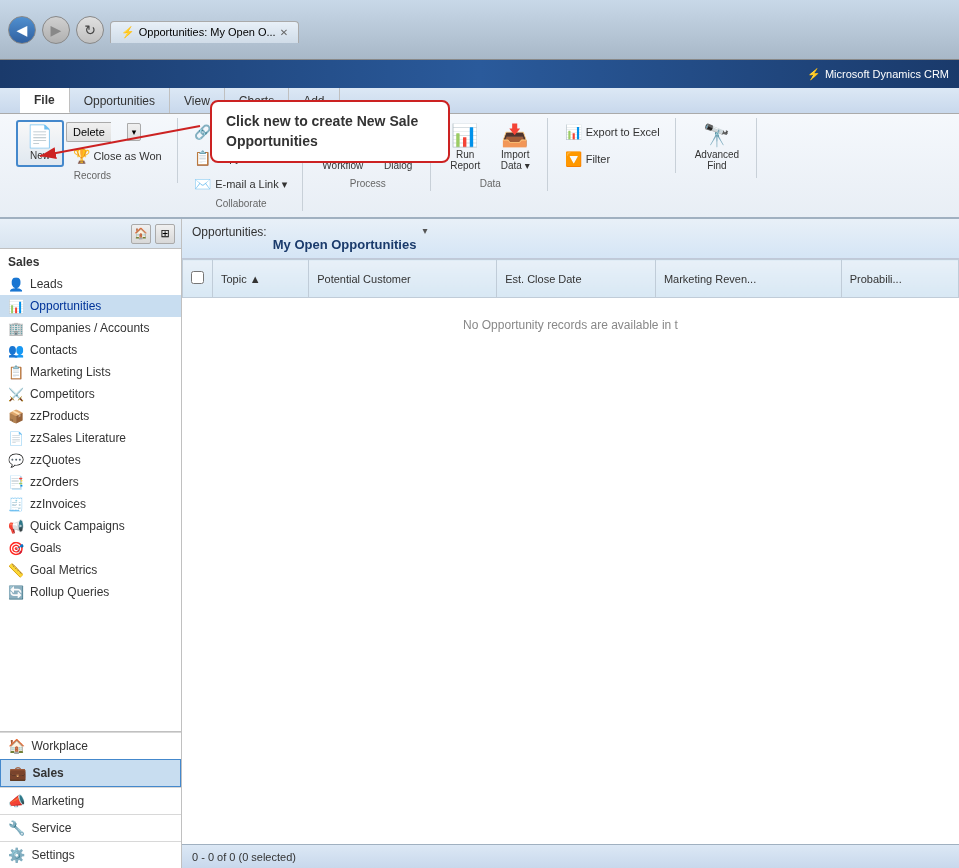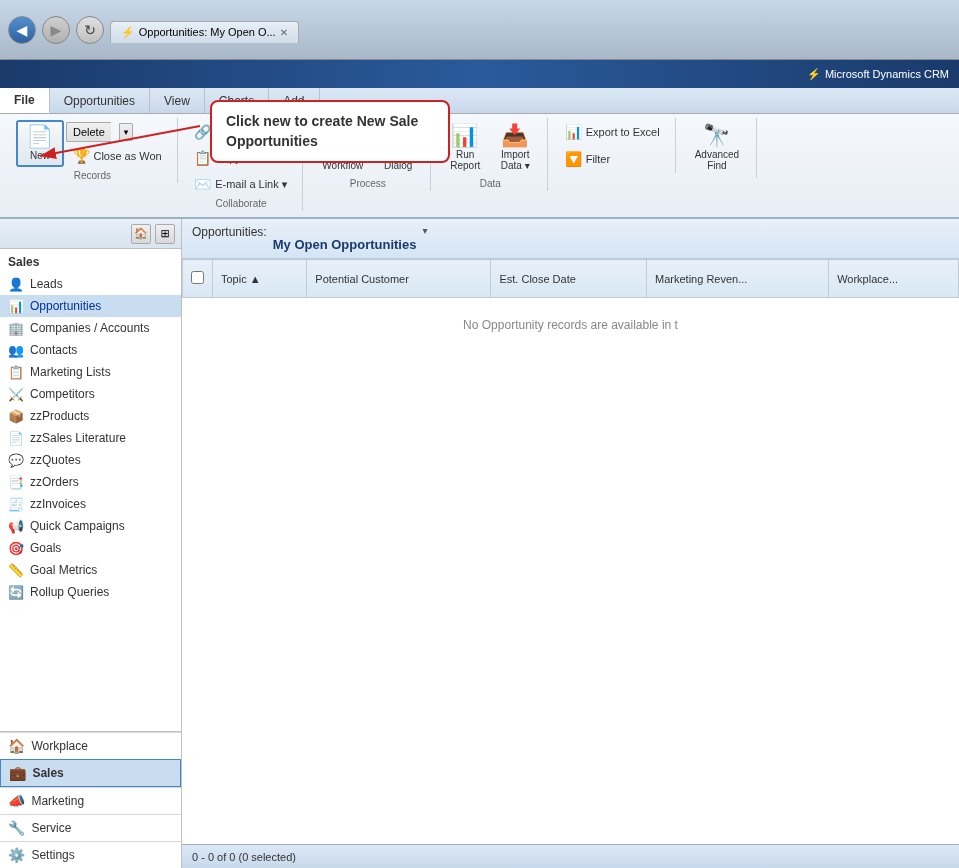"File" .crm-menu { padding-left: none -> 20px }
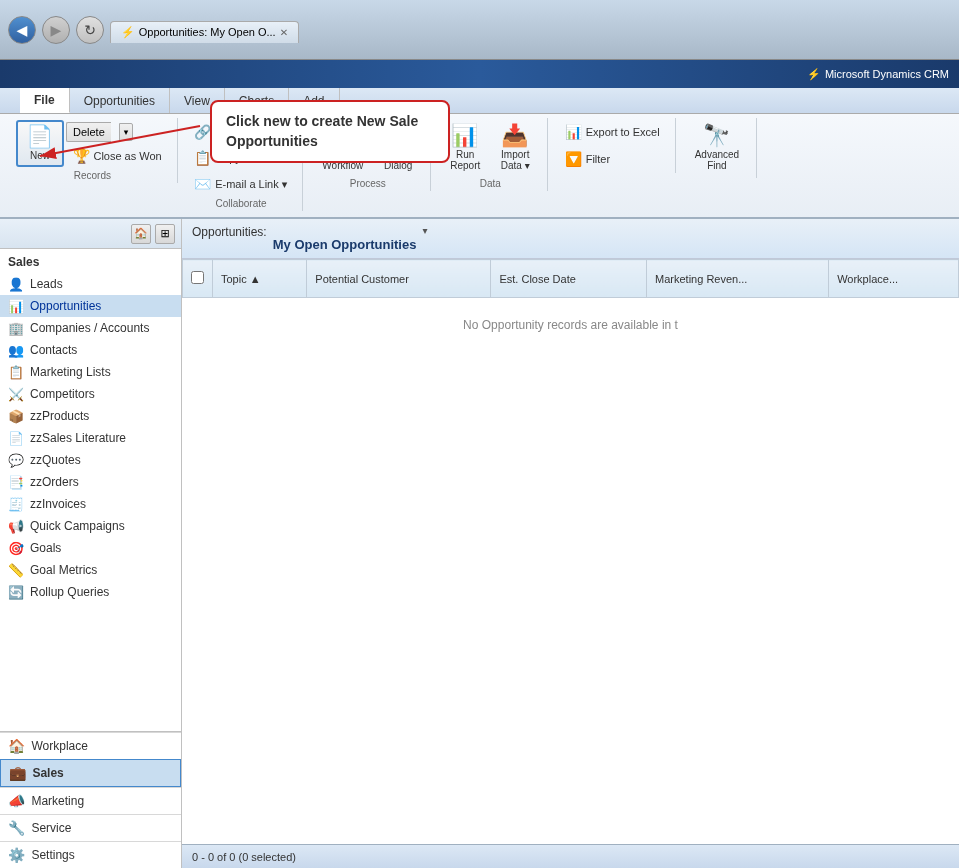"Delete" .delete-btn { gap: 8px -> 16px }
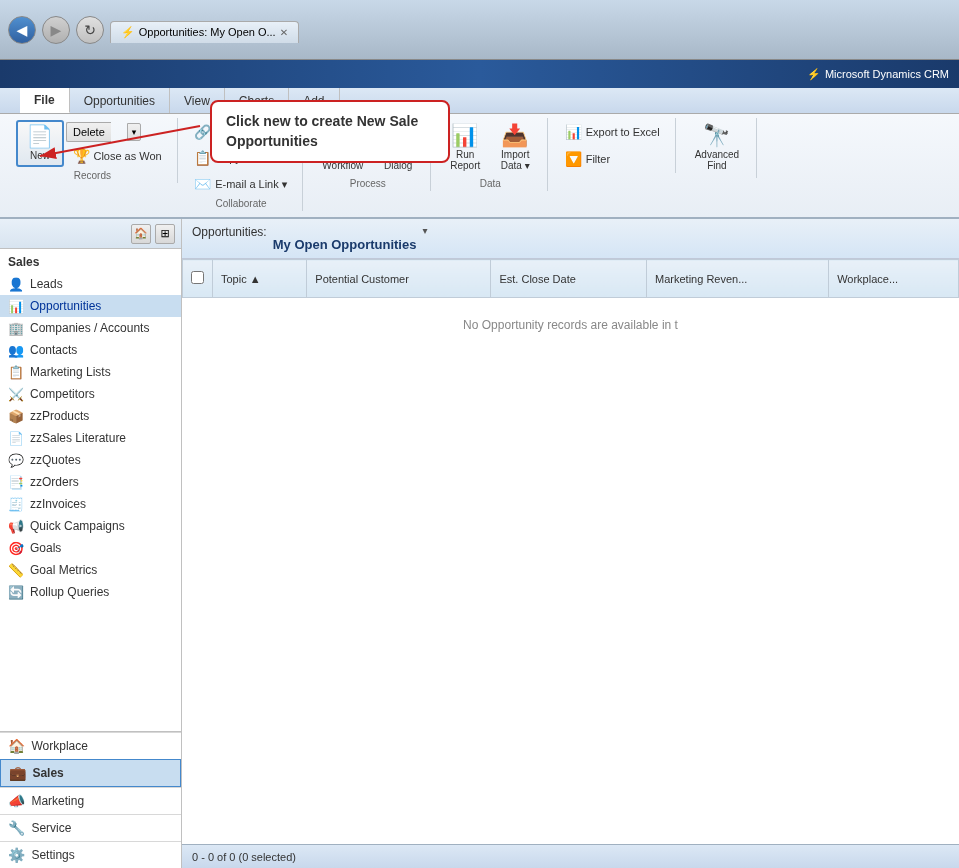"Workplace..." span { text: Workplace -> Probabili }
